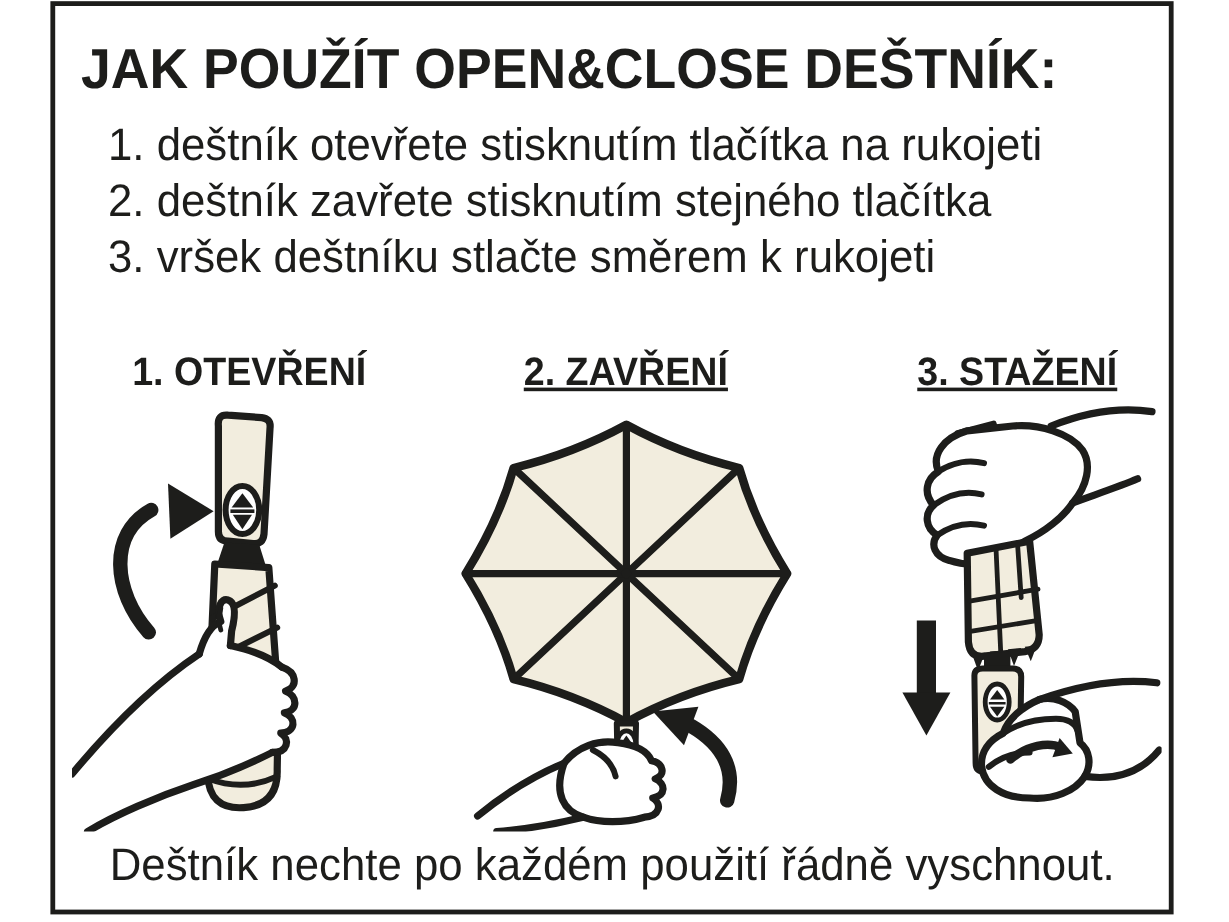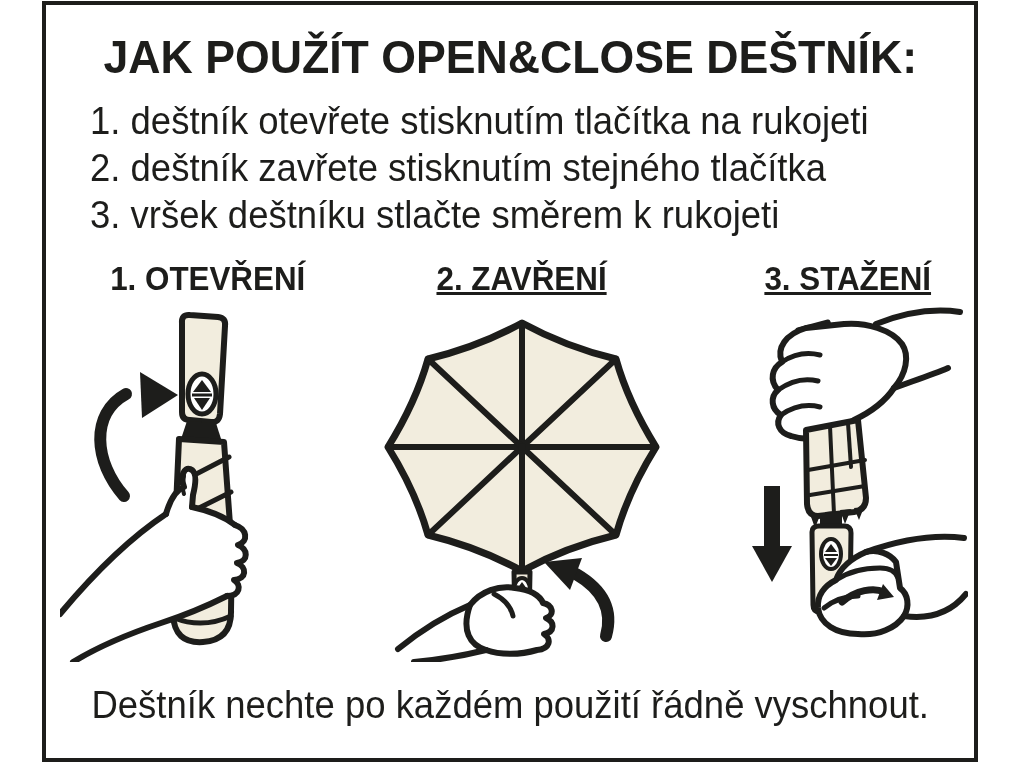"JAK POUŽÍT OPEN&CLOSE DEŠTNÍK:" .title-wrap { text-align: center -> none }
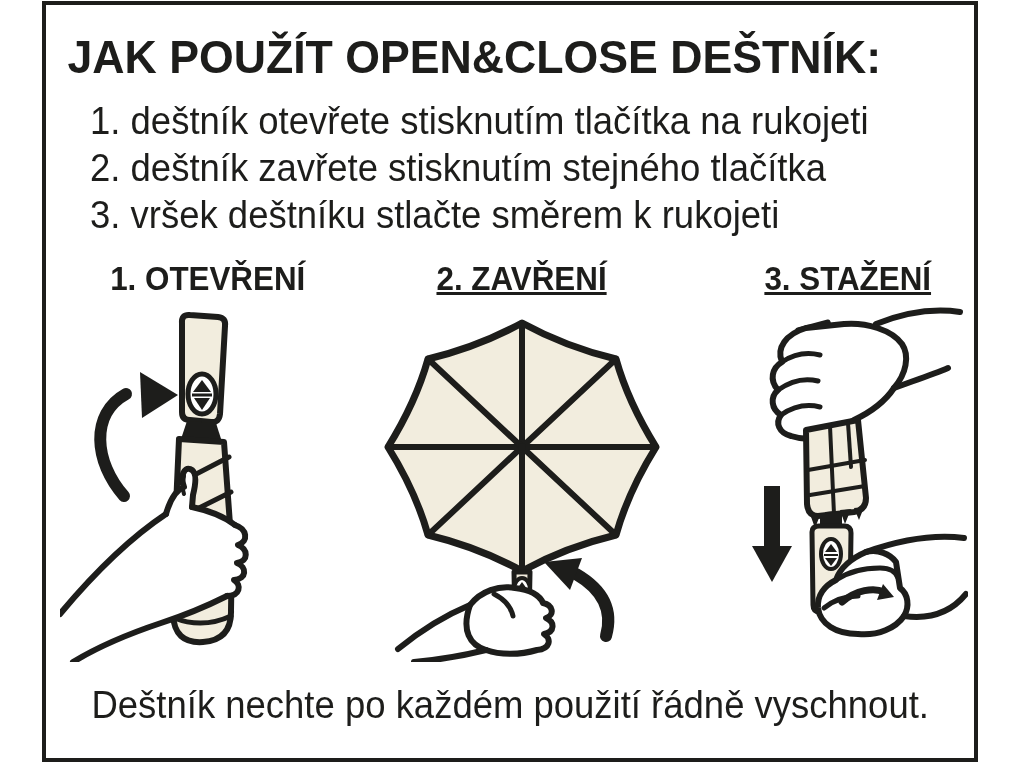"1. OTEVŘENÍ" .figures-row { margin-top: 21px -> 52px }
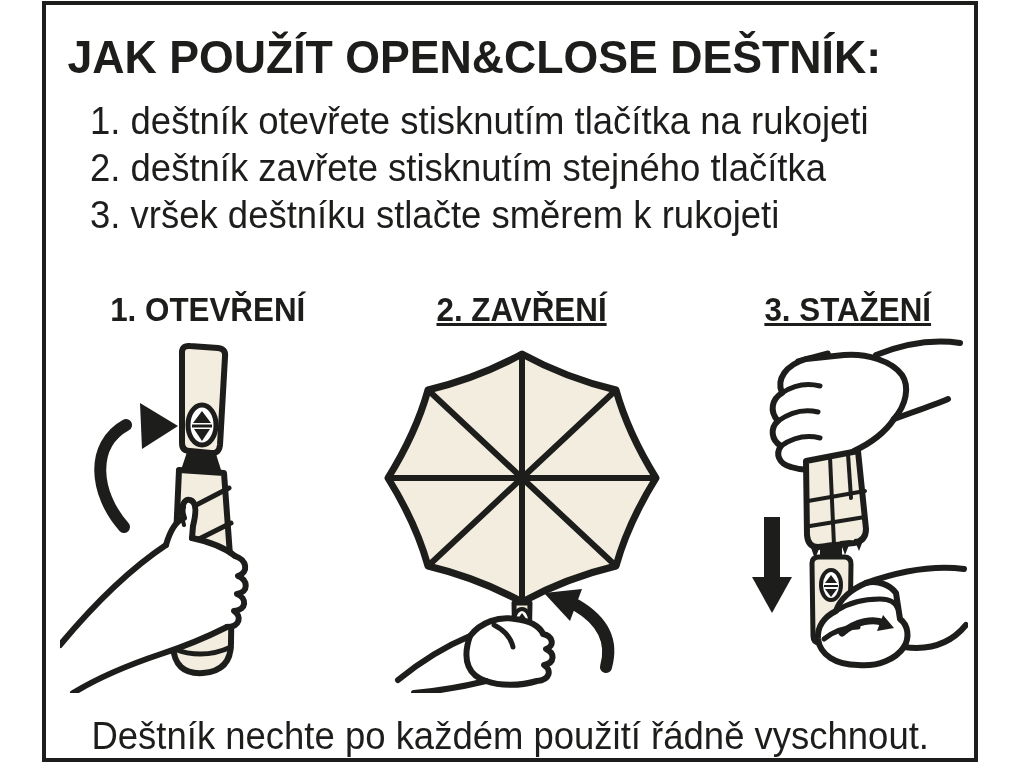"Deštník nechte po každém použití" .footer-wrap { margin-top: 22px -> 7px }
